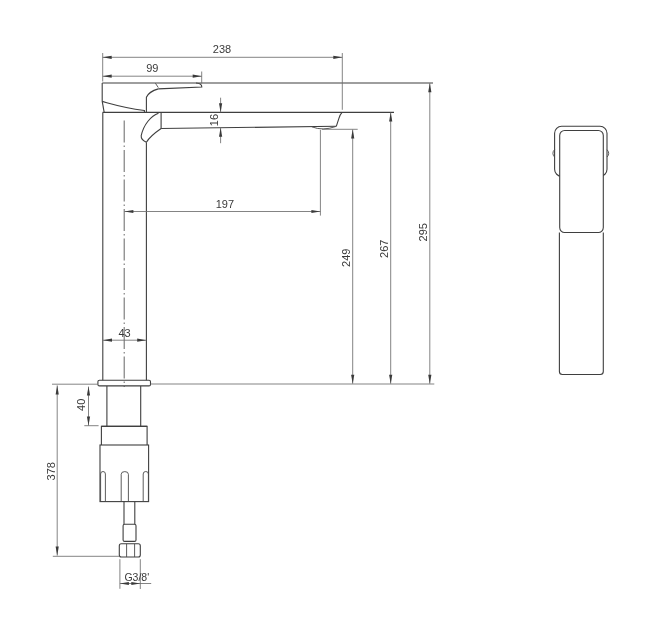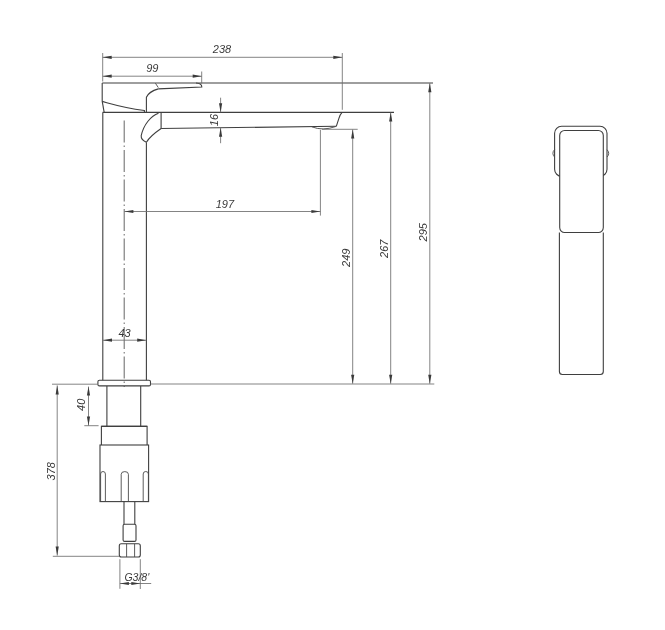"238" #page { font-style: italic -> none }
